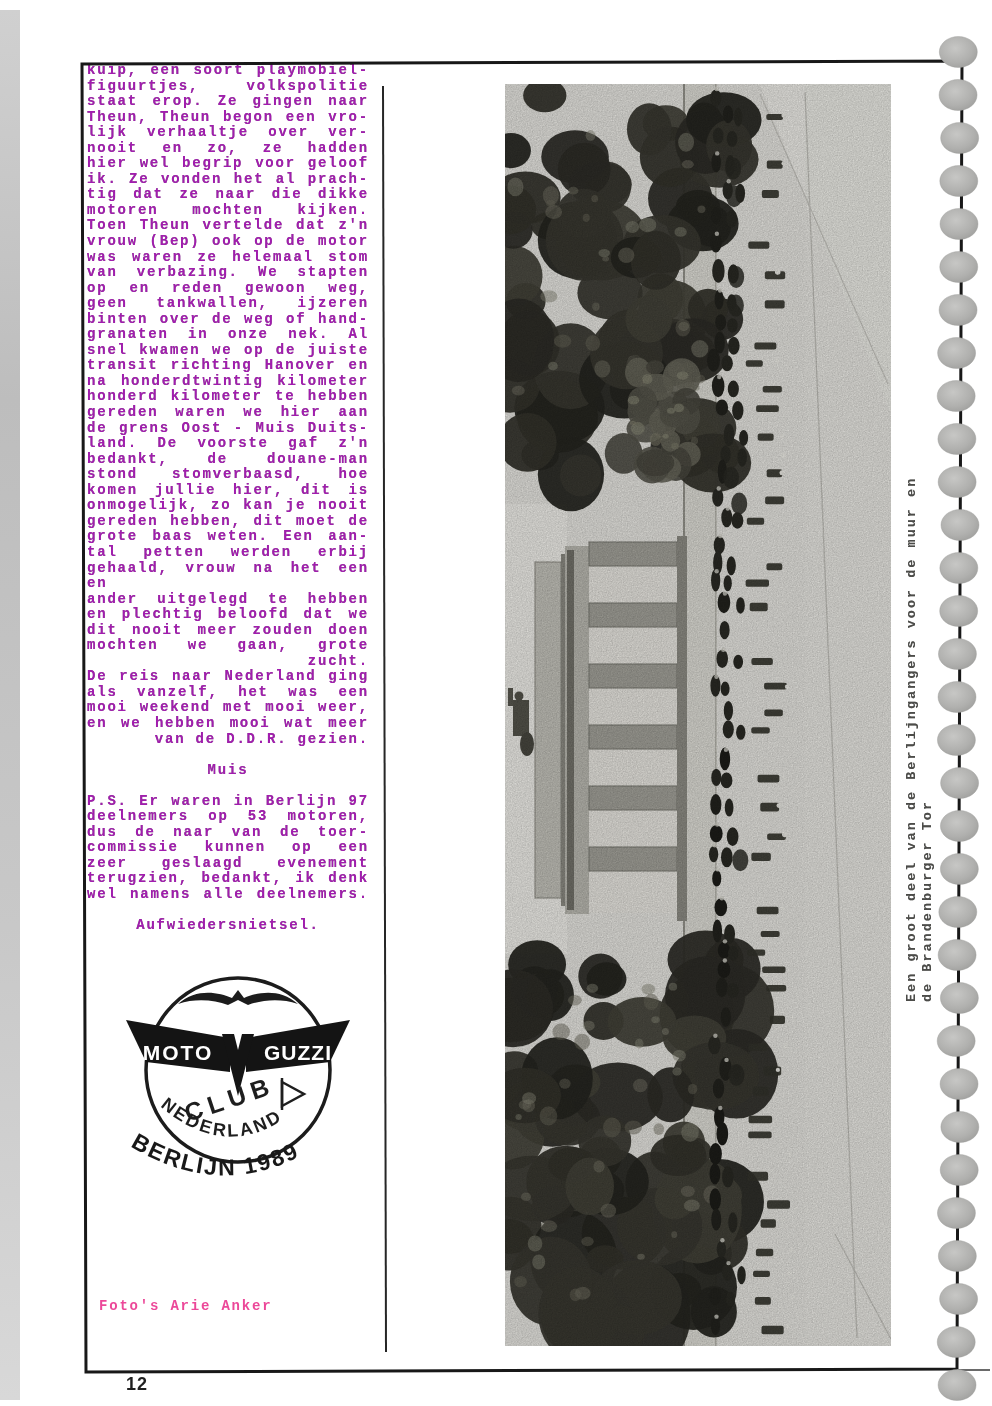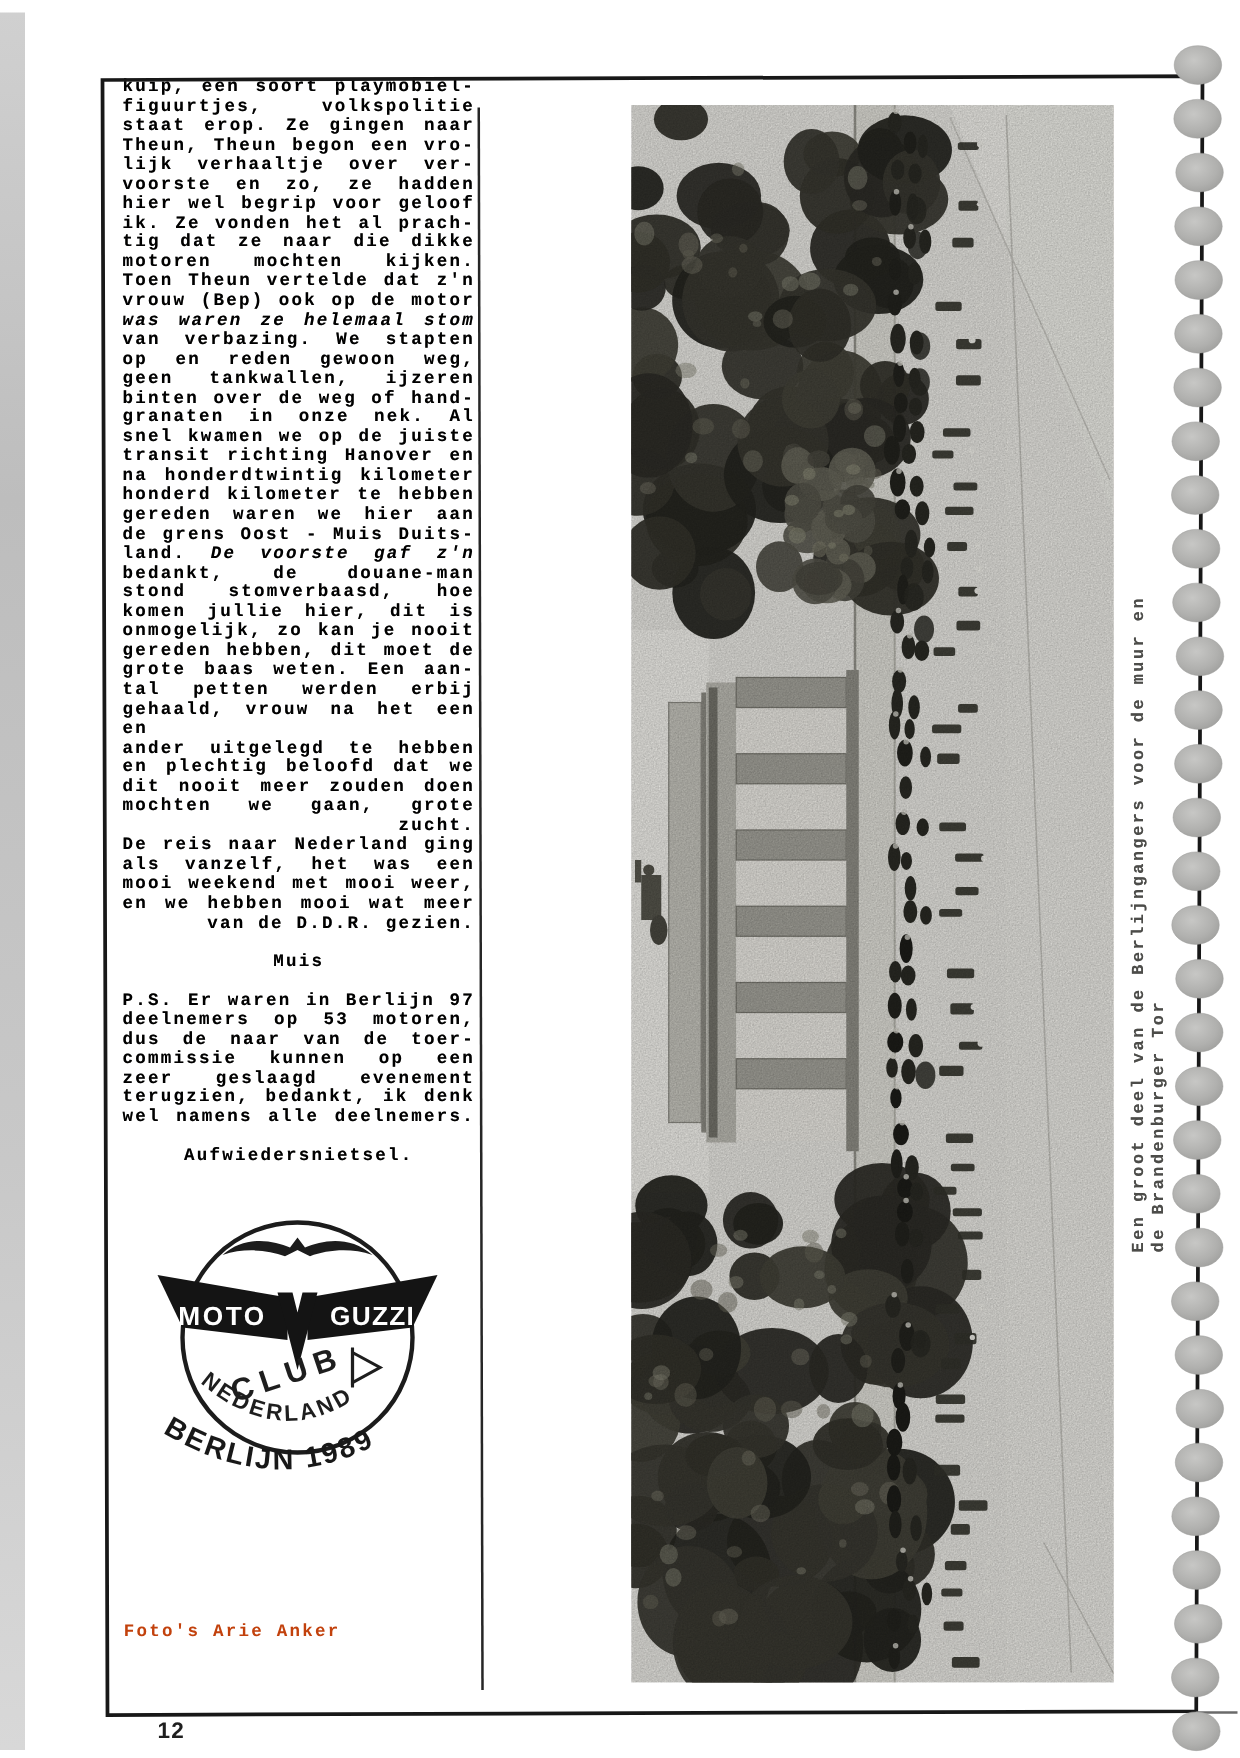"kuip, een soort playmobiel-" .text-col { color: #000000 -> #a21caf; left: 98px -> 87px }
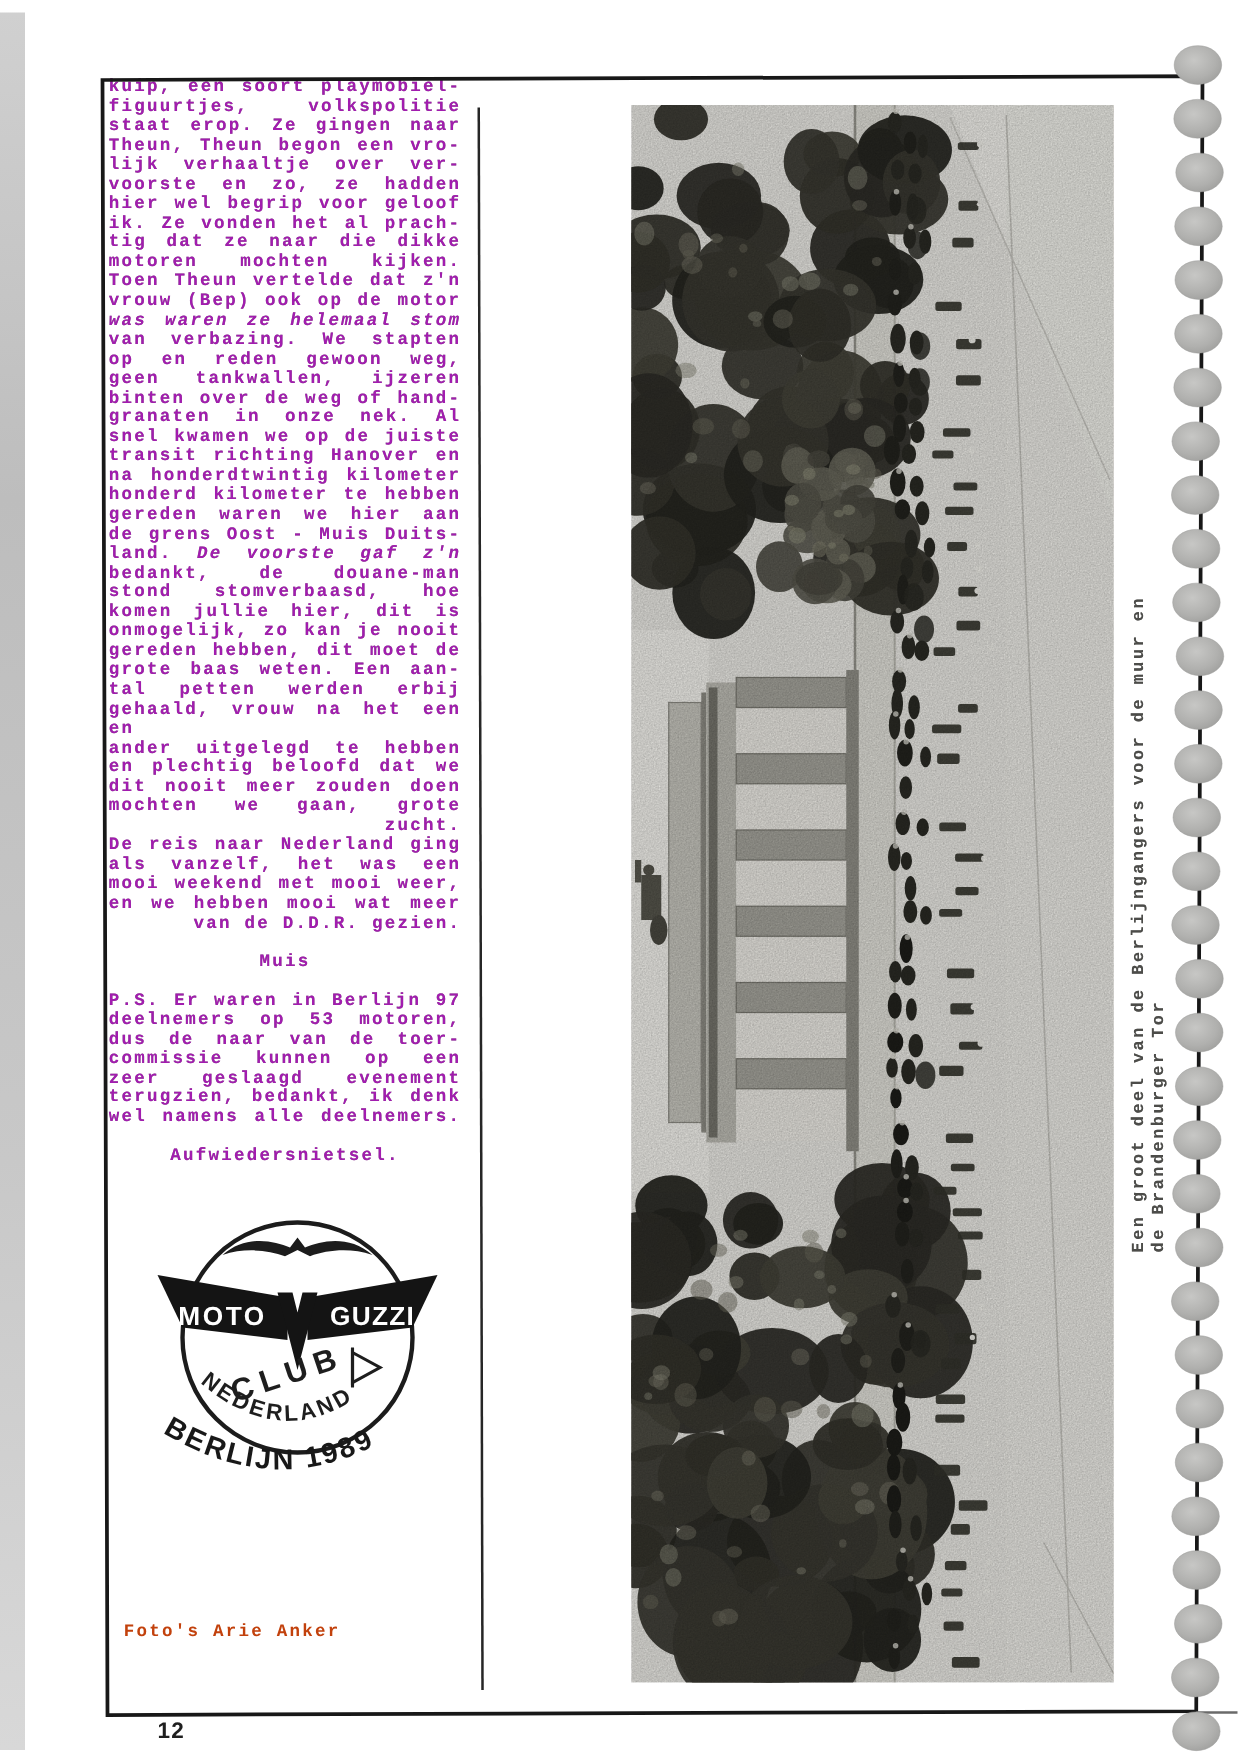"voorste en zo, ze hadden" span { text: voorste -> nooit }
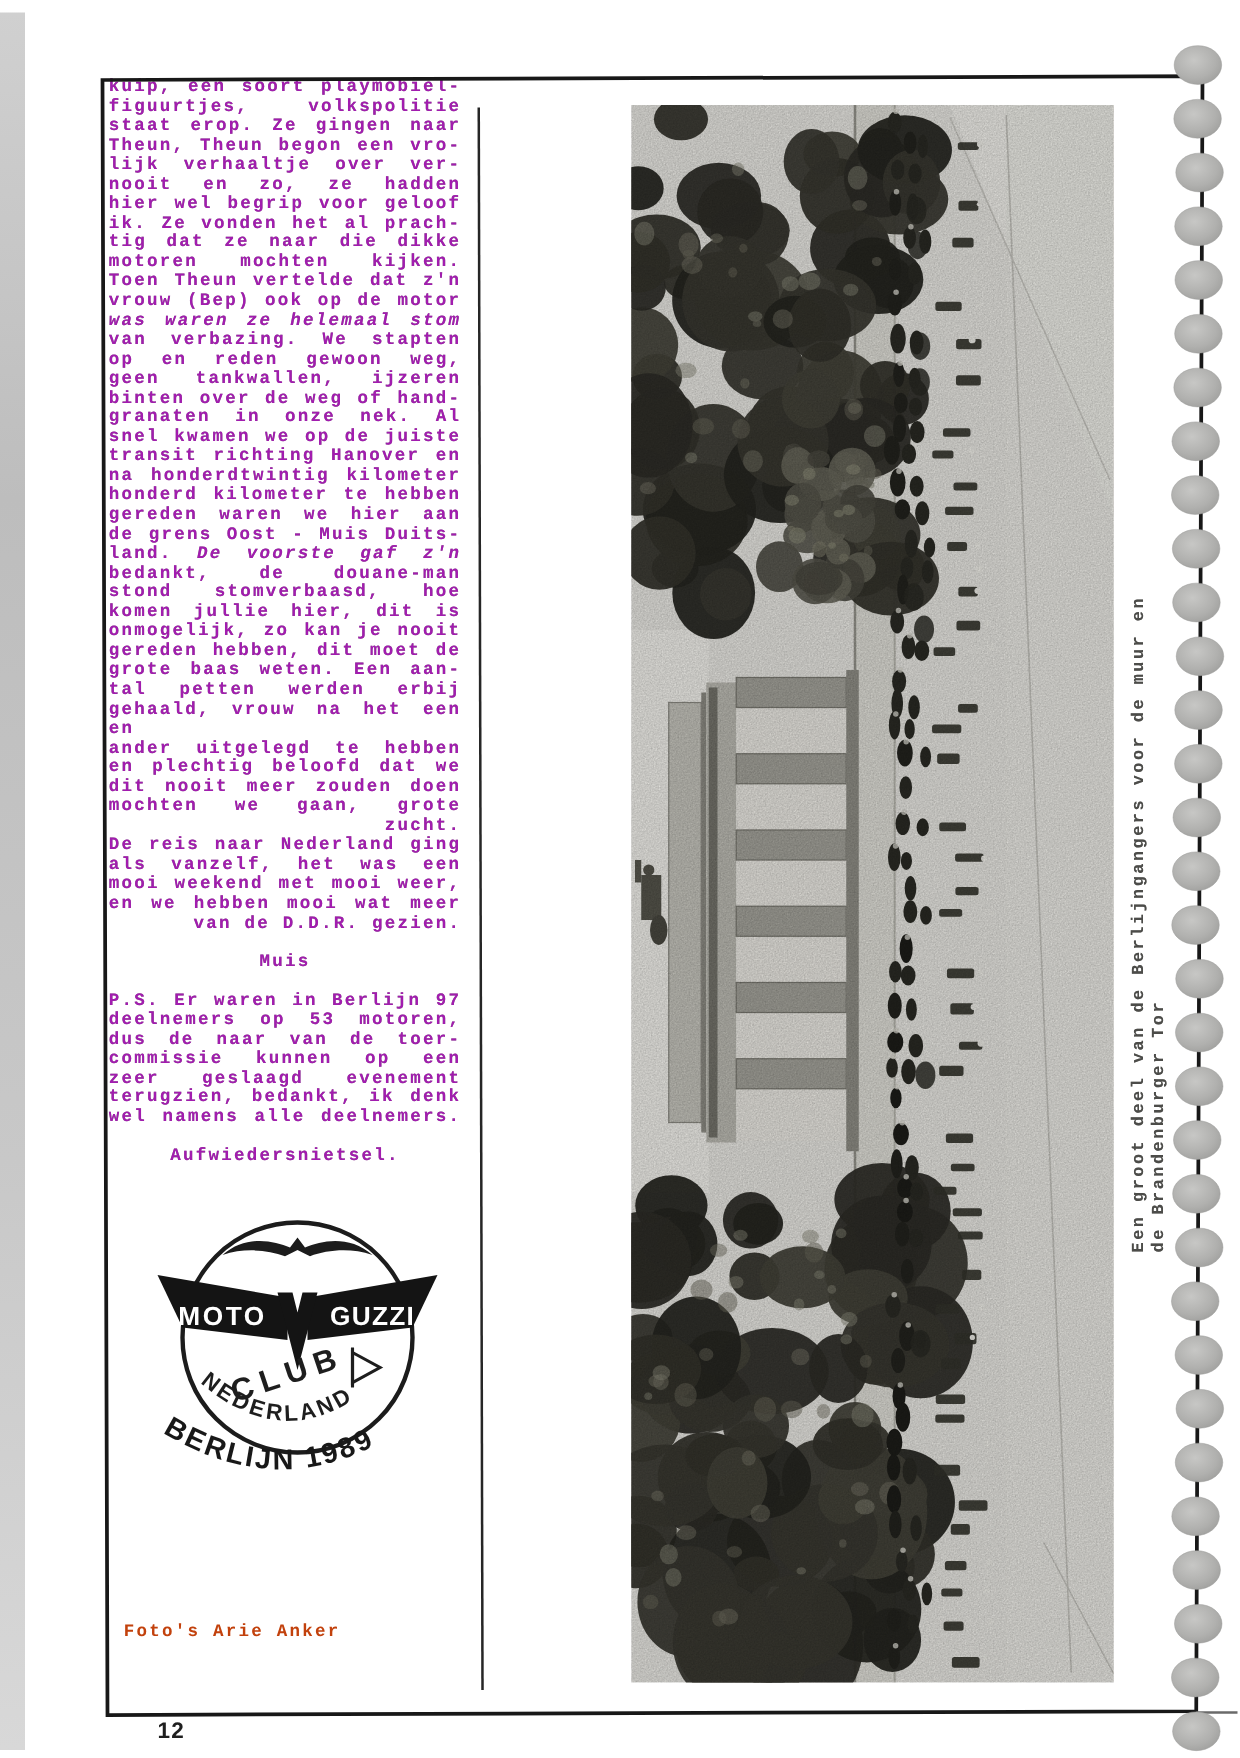"was waren ze helemaal stom" .it { font-style: italic -> none }
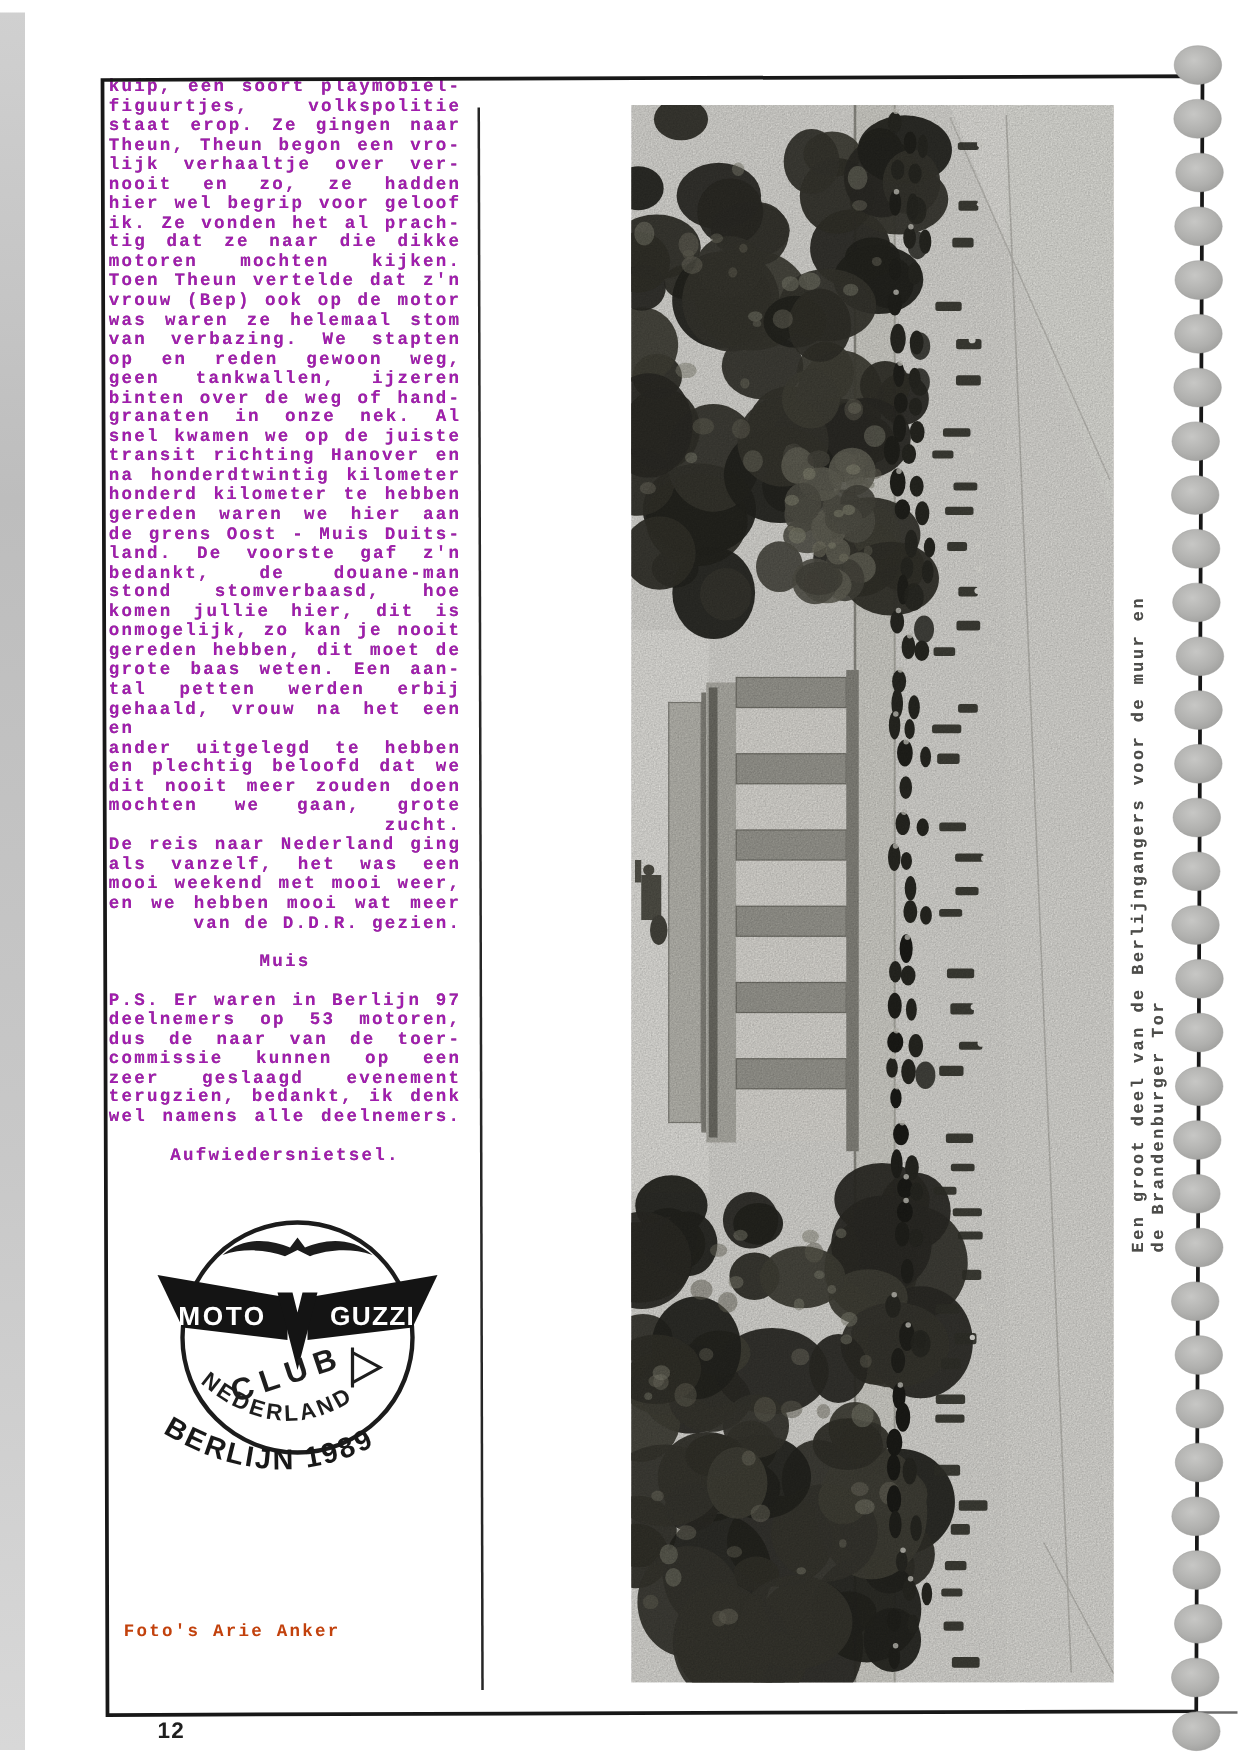"Foto's Arie Anker" .credit { color: #c2410c -> #ec4899 }
